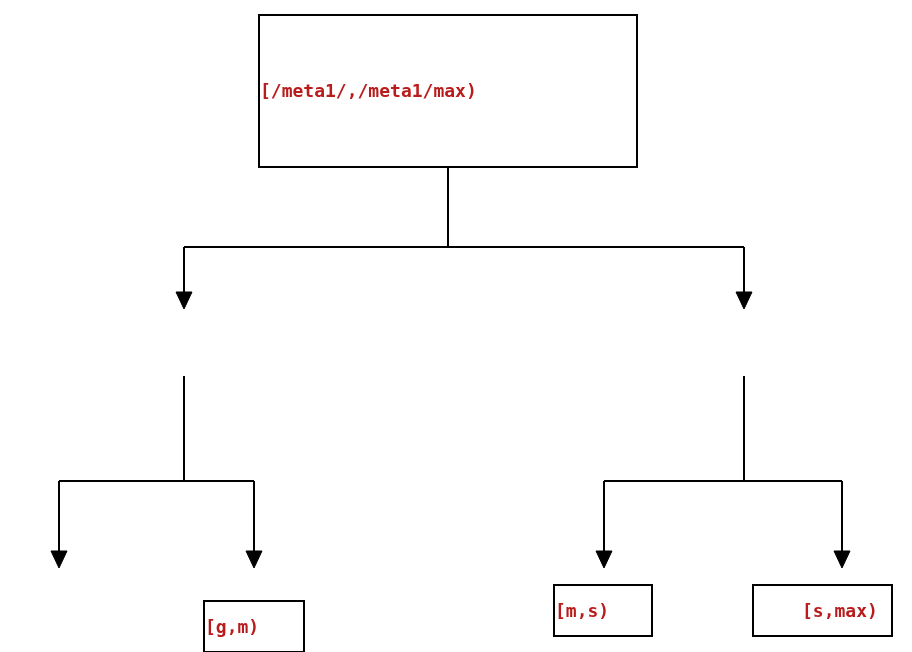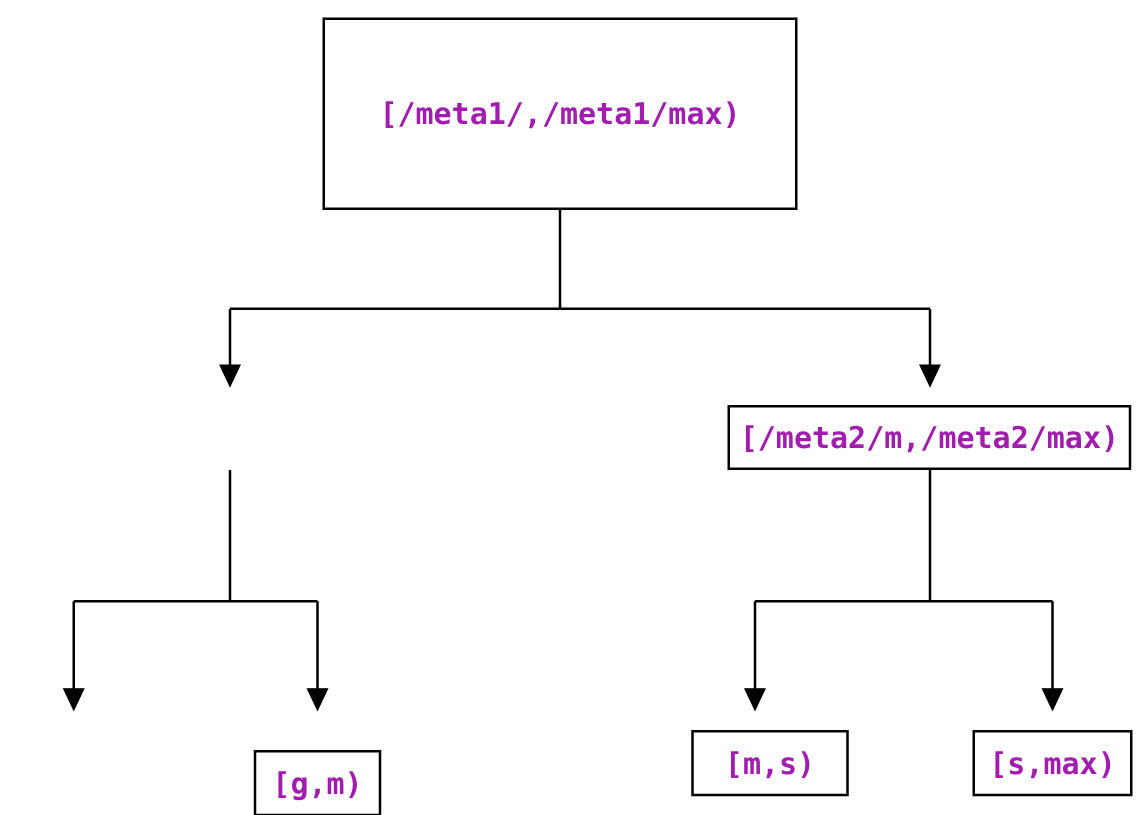"[/meta1/,/meta1/max)" .node { color: #a21caf -> #b91c1c; font-size: 24px -> 18px; justify-content: center -> none }
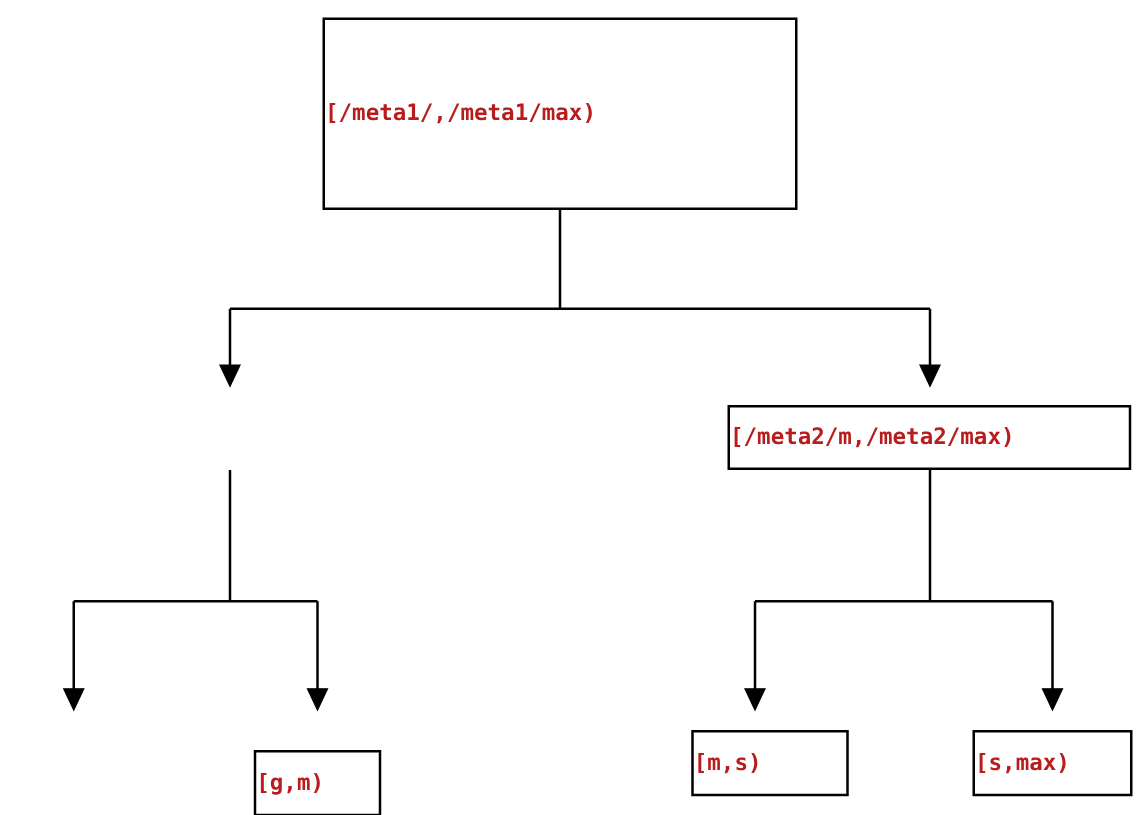"[/meta2/m,/meta2/max)" div.node { html: <div> <span>[/meta2/m,/meta2/max)</span> </div> -> none }
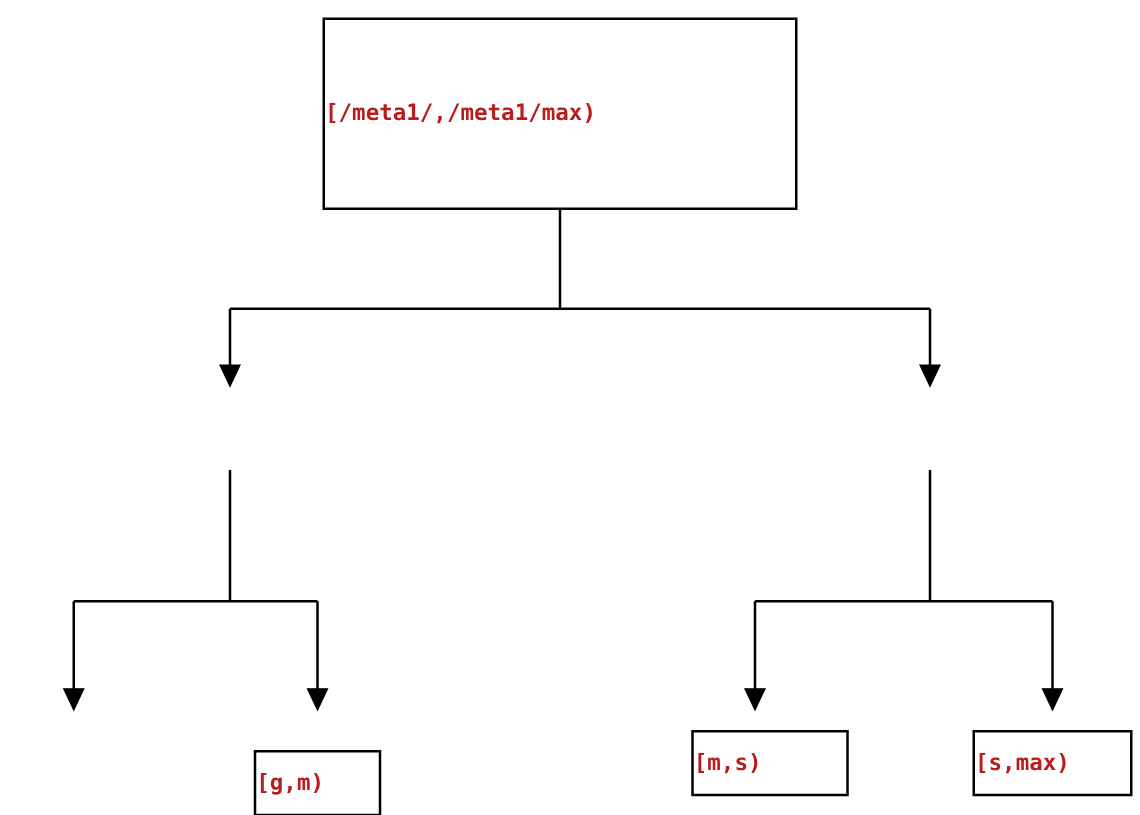"[m,s)" .node-leaf-ms { width: 126px -> 100px }
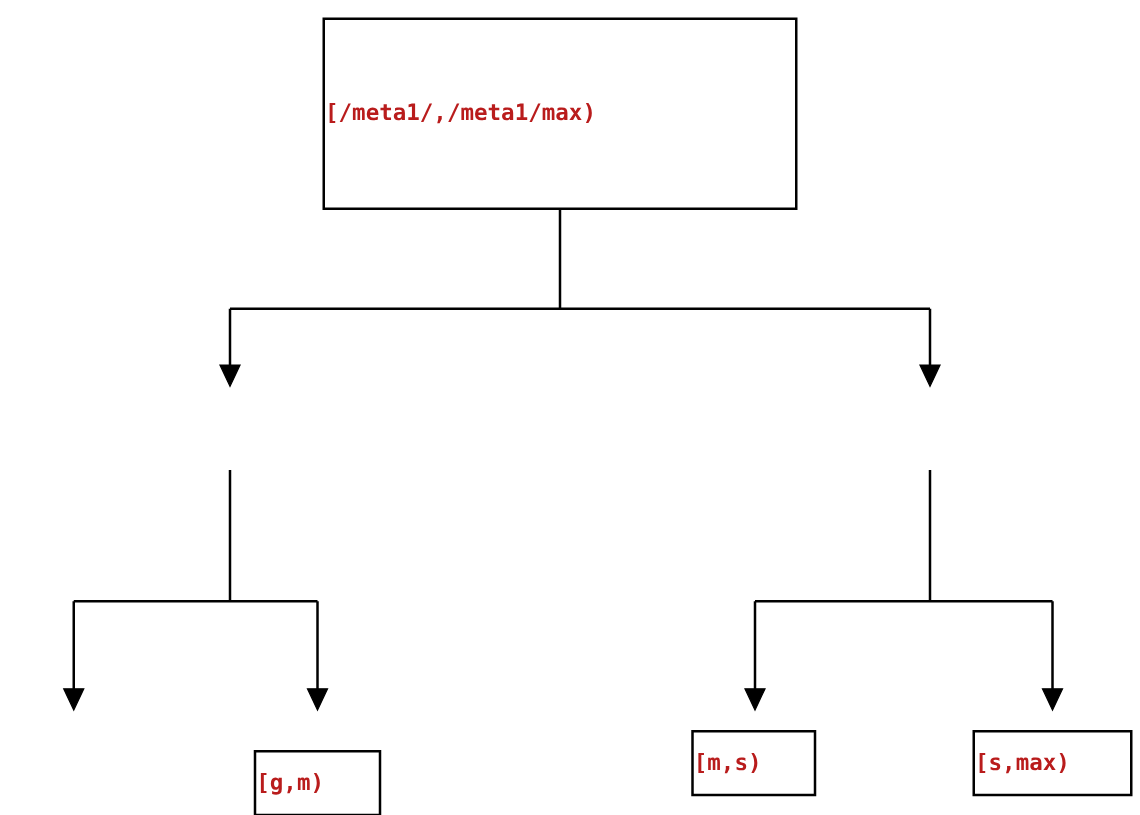"[s,max)" .node-leaf-smax { left: 778px -> 752px; padding-left: none -> 48px; width: 128px -> 141px }
